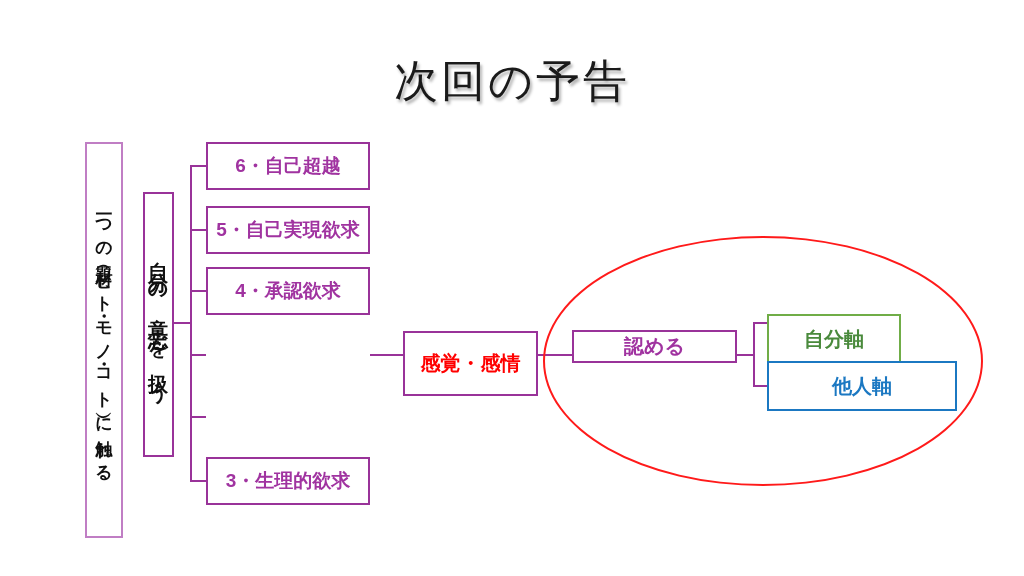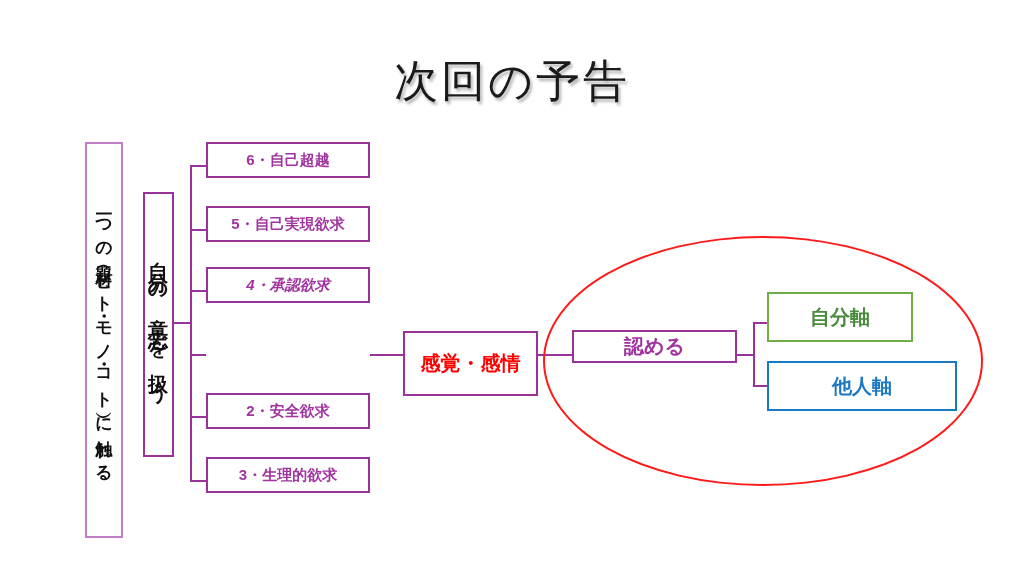"6・自己超越" .nbox { font-size: 15px -> 19px; height: 36px -> 48px }
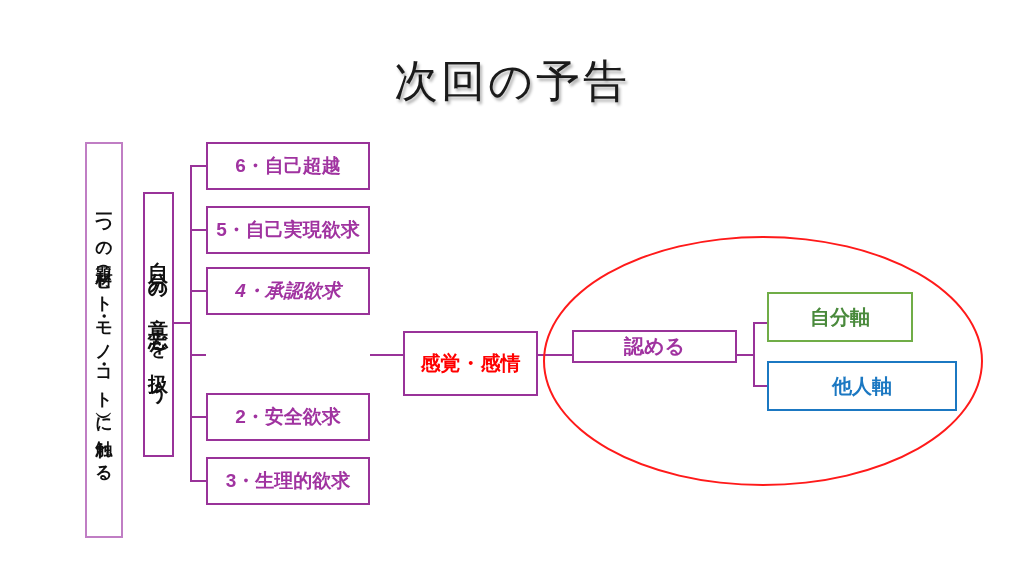"4・承認欲求" div.nbox { font-style: italic -> none }
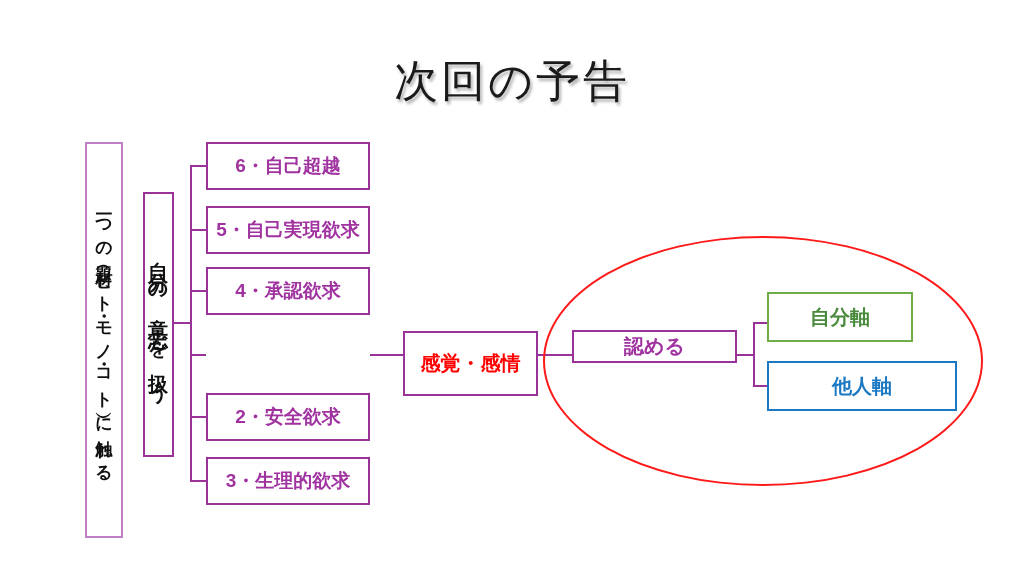"自分軸" .selfax { top: 292px -> 314px; width: 146px -> 134px }
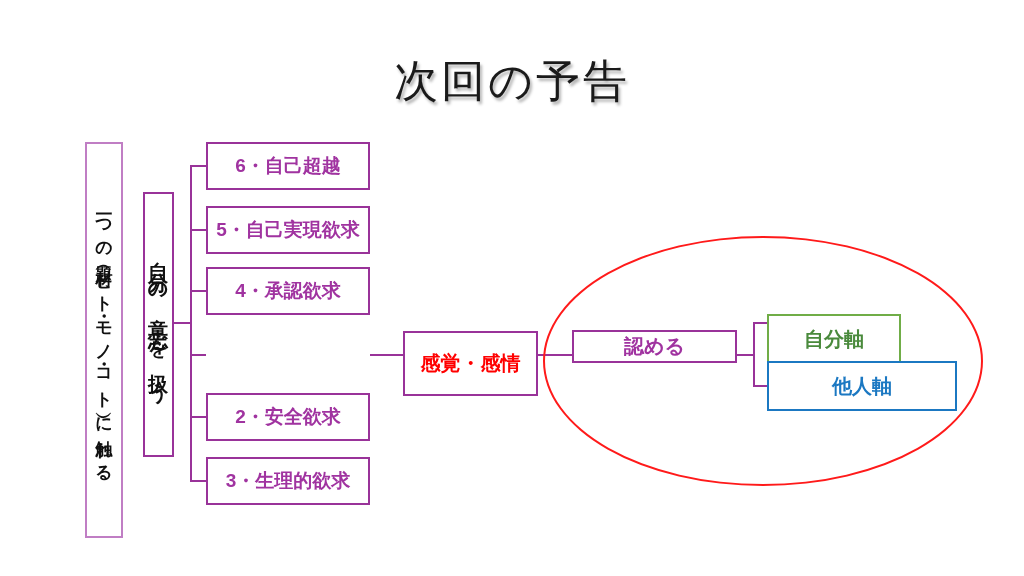"2・安全欲求" div.nbox { html: <div>2・安全欲求</div> -> none }
